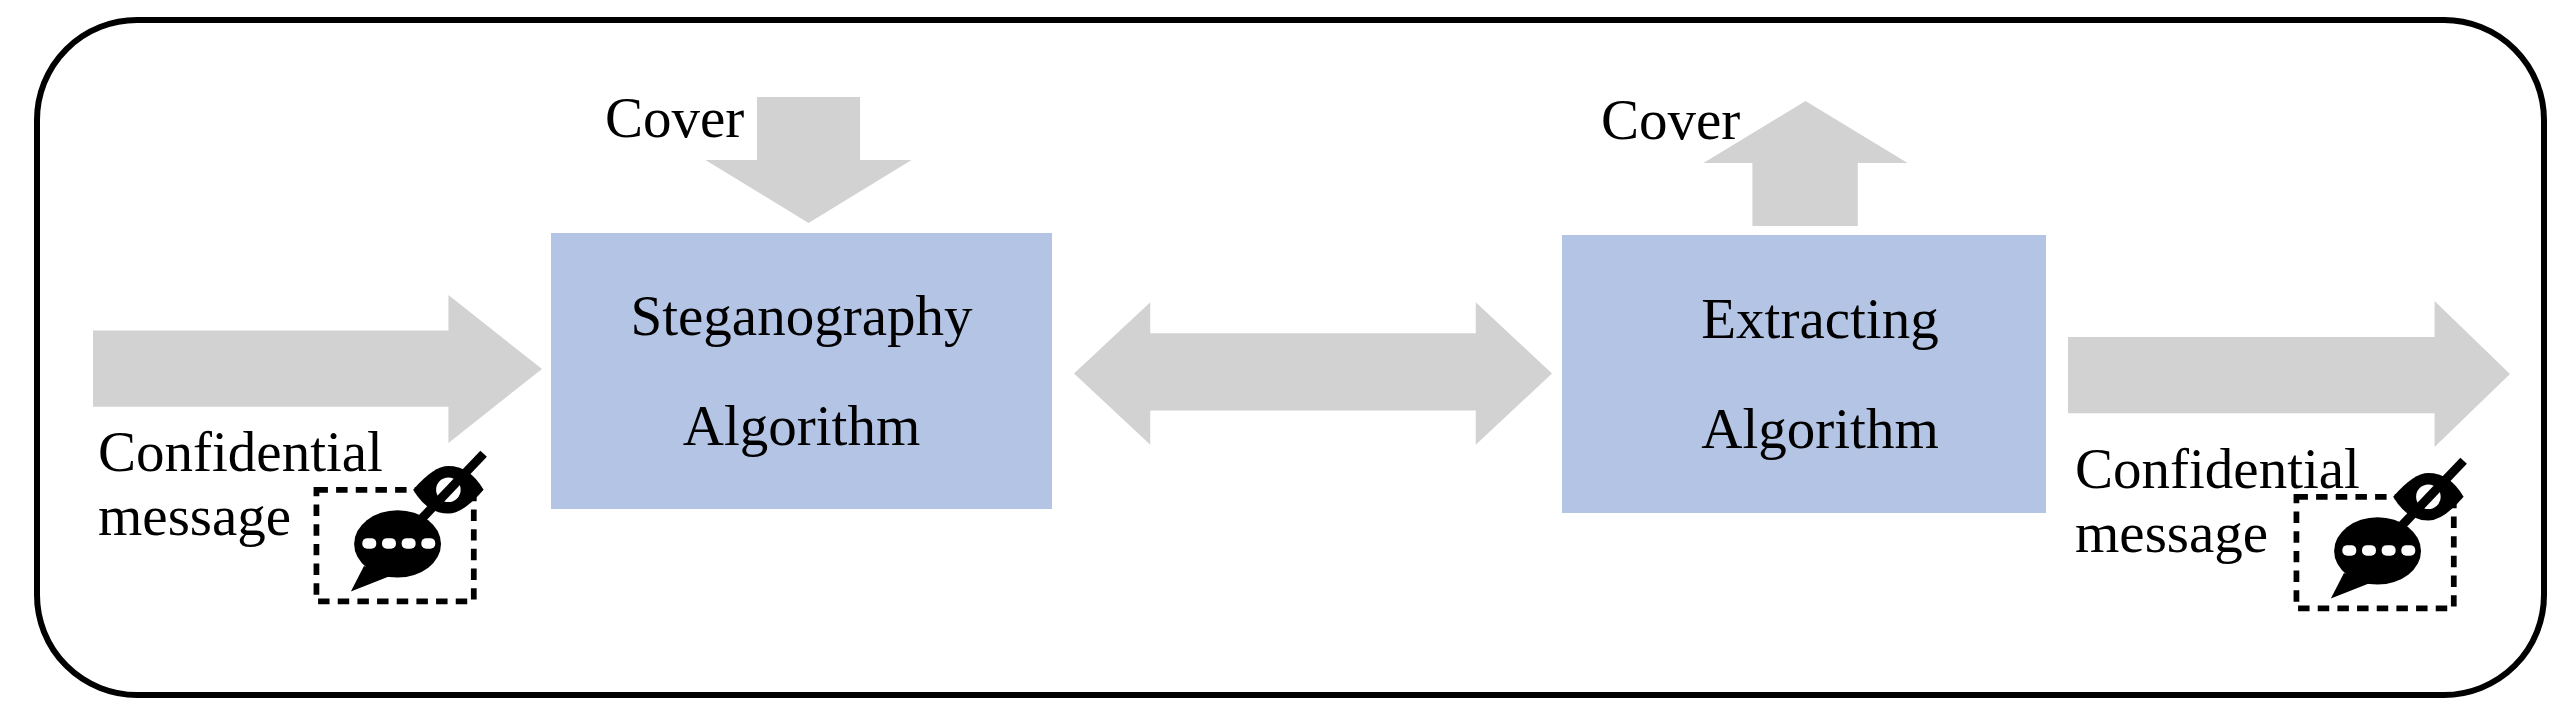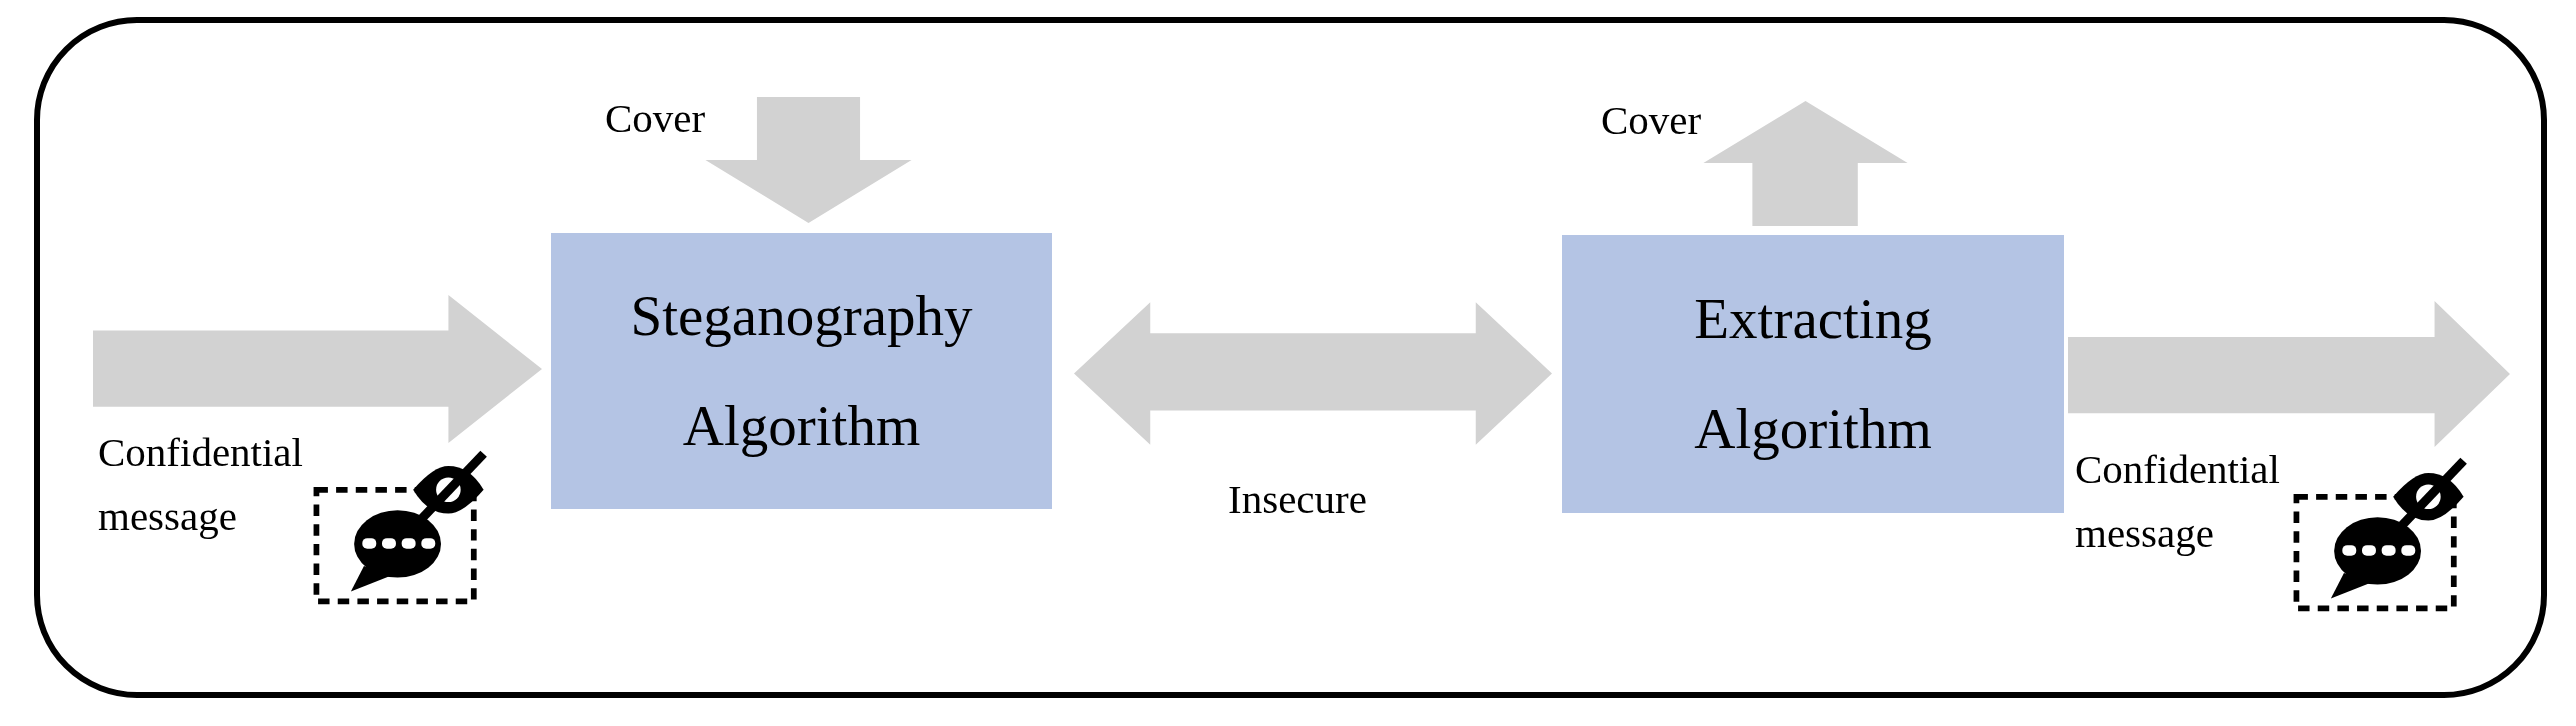"Cover" .label { font-size: 41px -> 57px }
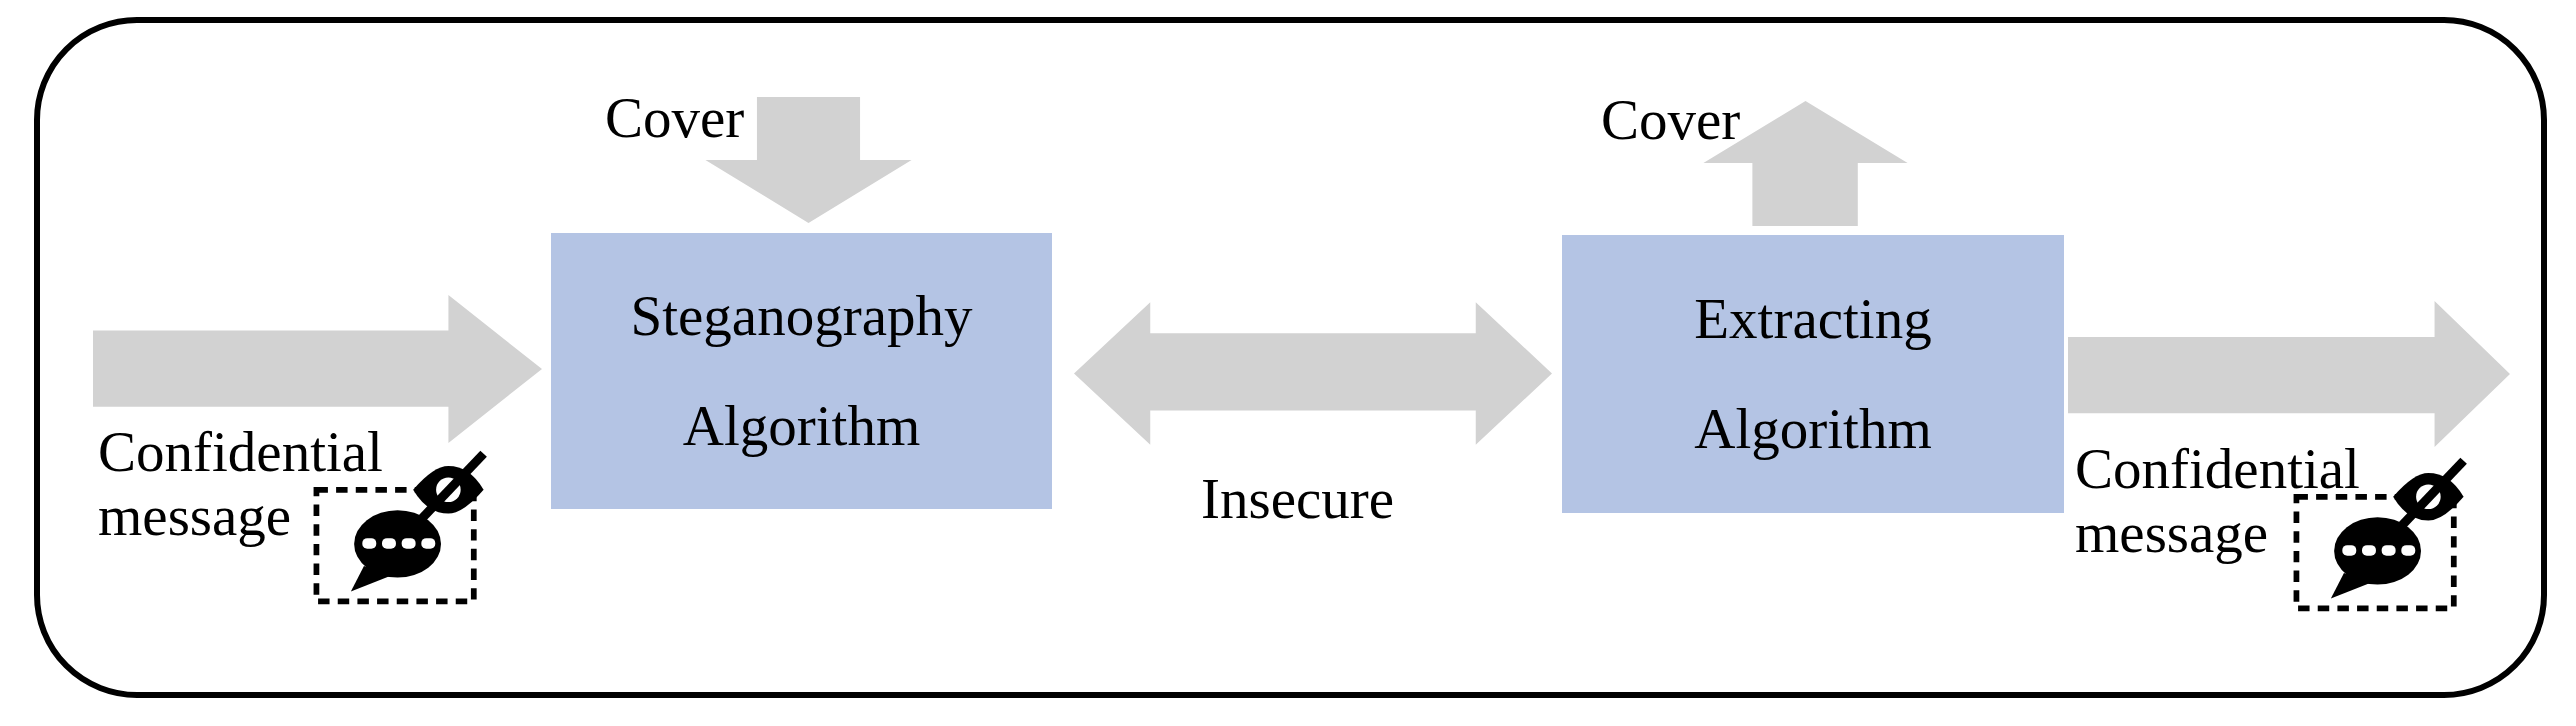"Extracting" #extract-box { padding-left: none -> 32px; width: 502px -> 452px }
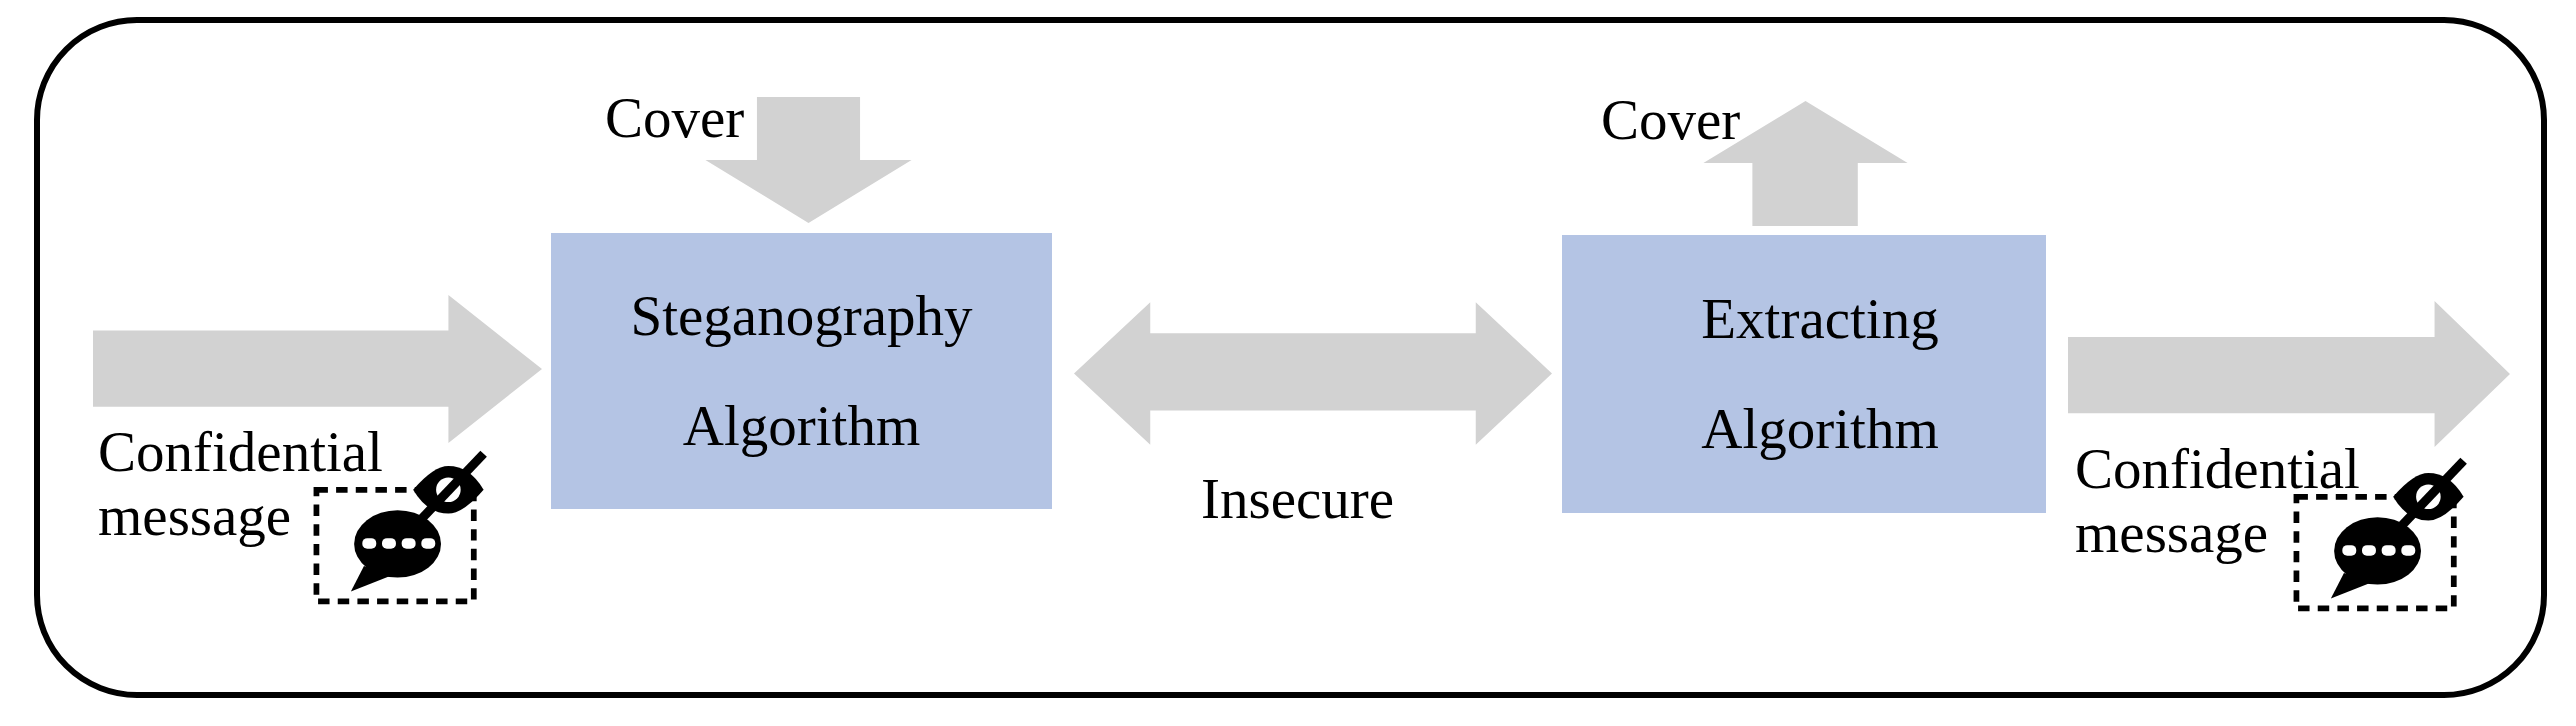"Insecure" span { html: <span>Insecure</span> -> none }
